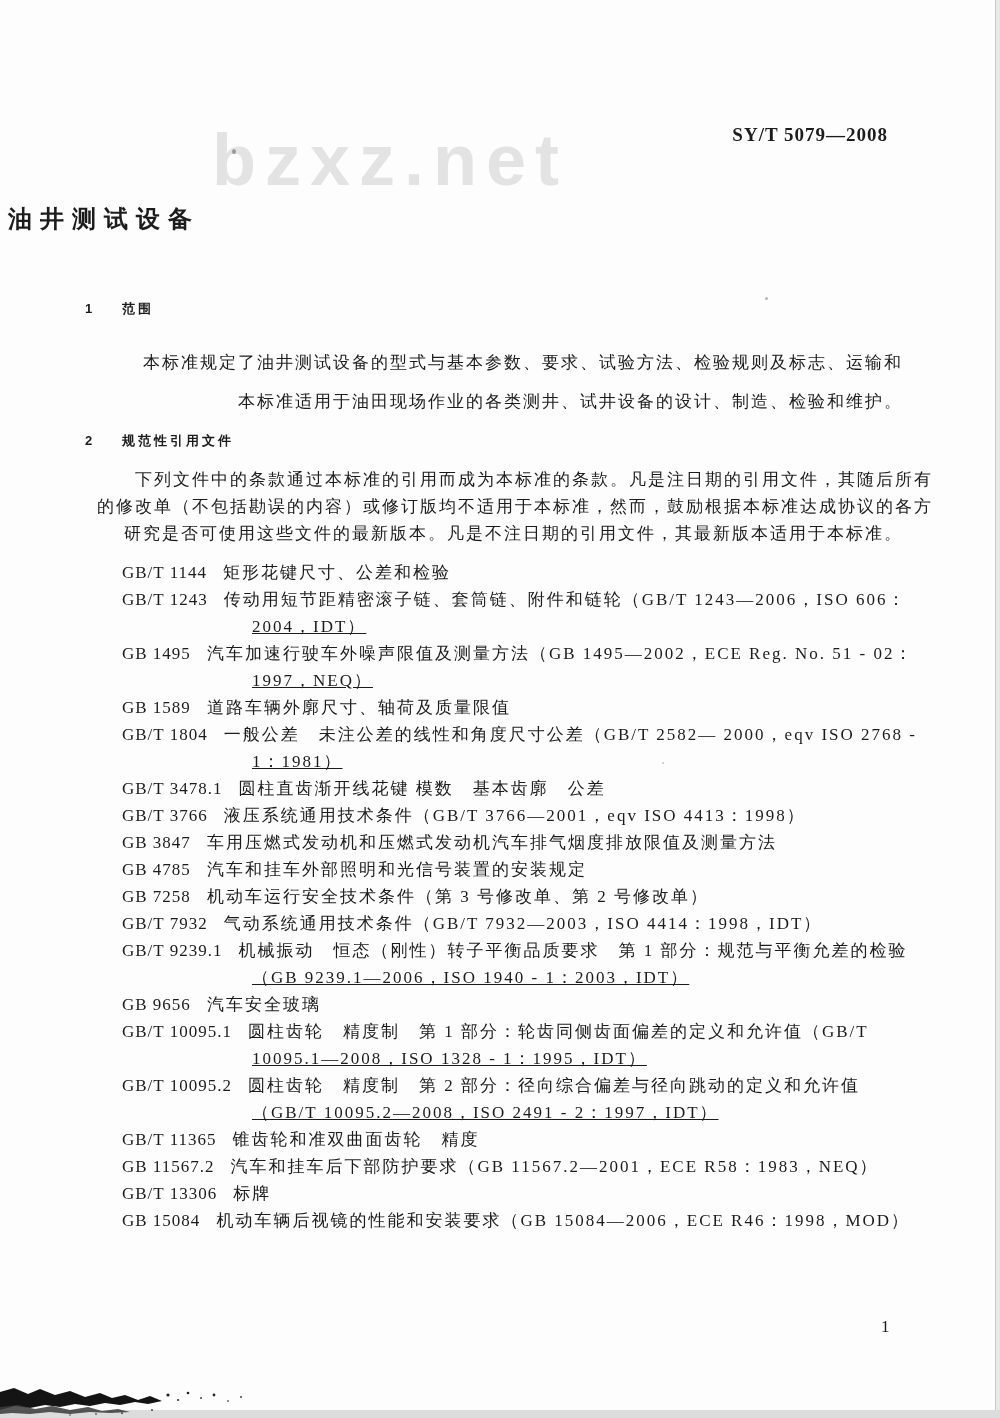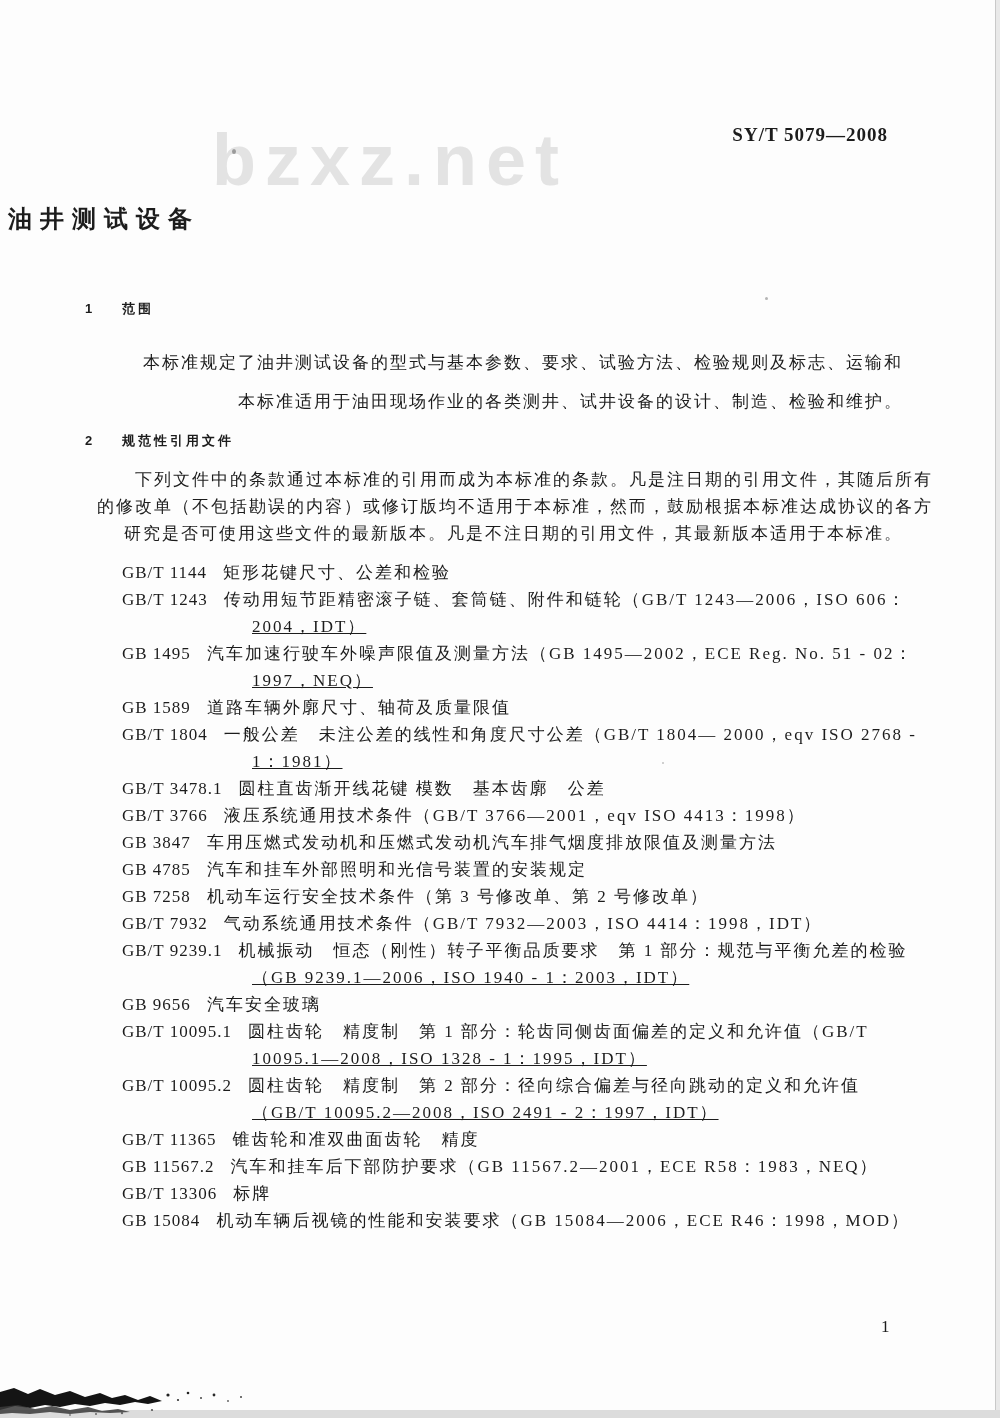"一般公差 未注公差的线性和角度尺寸公差（GB/T 1804— 2000，eqv" span.rtitle { text: 1804 -> 2582 }
